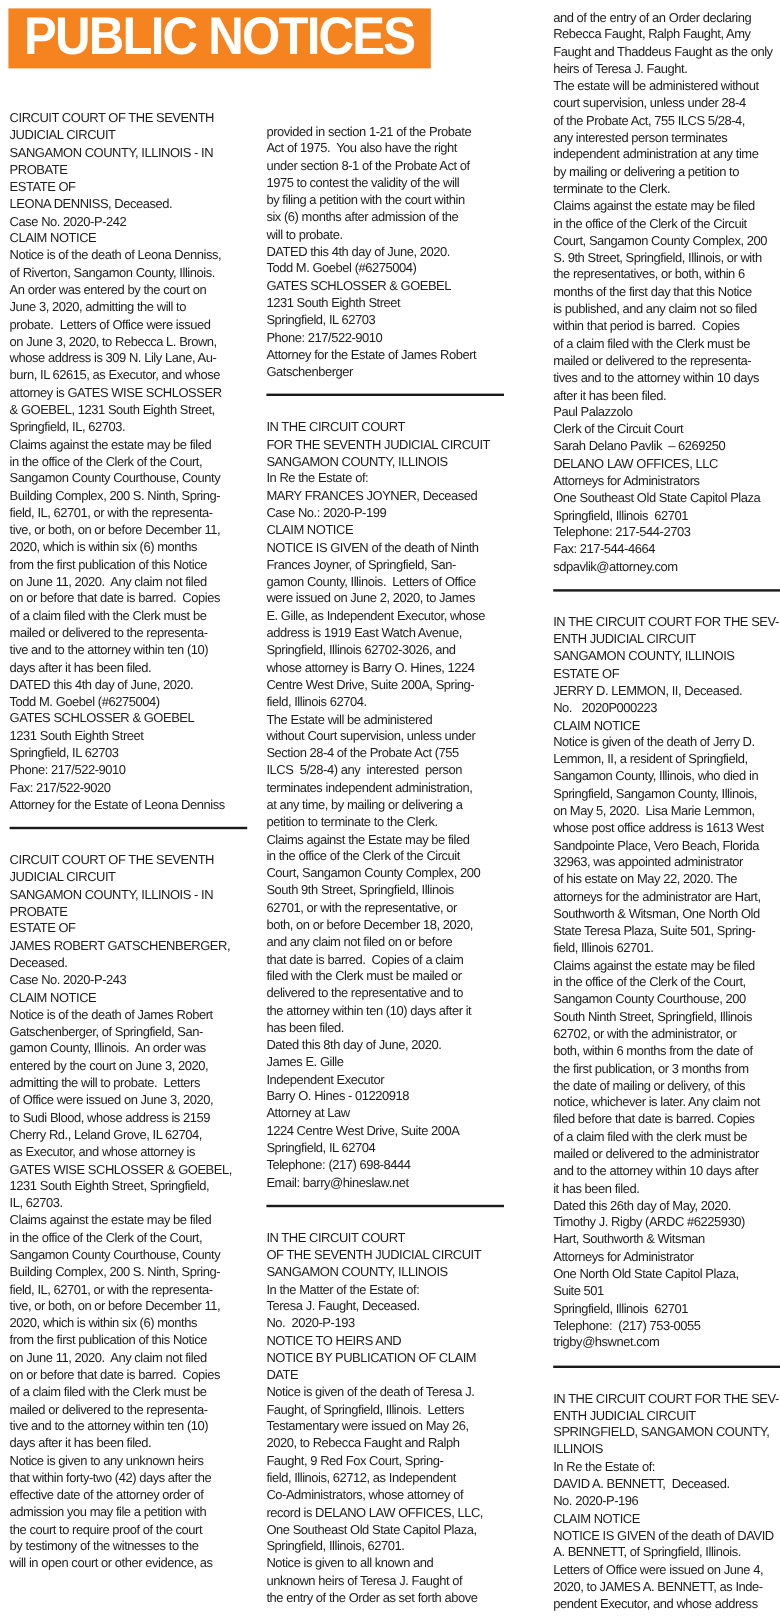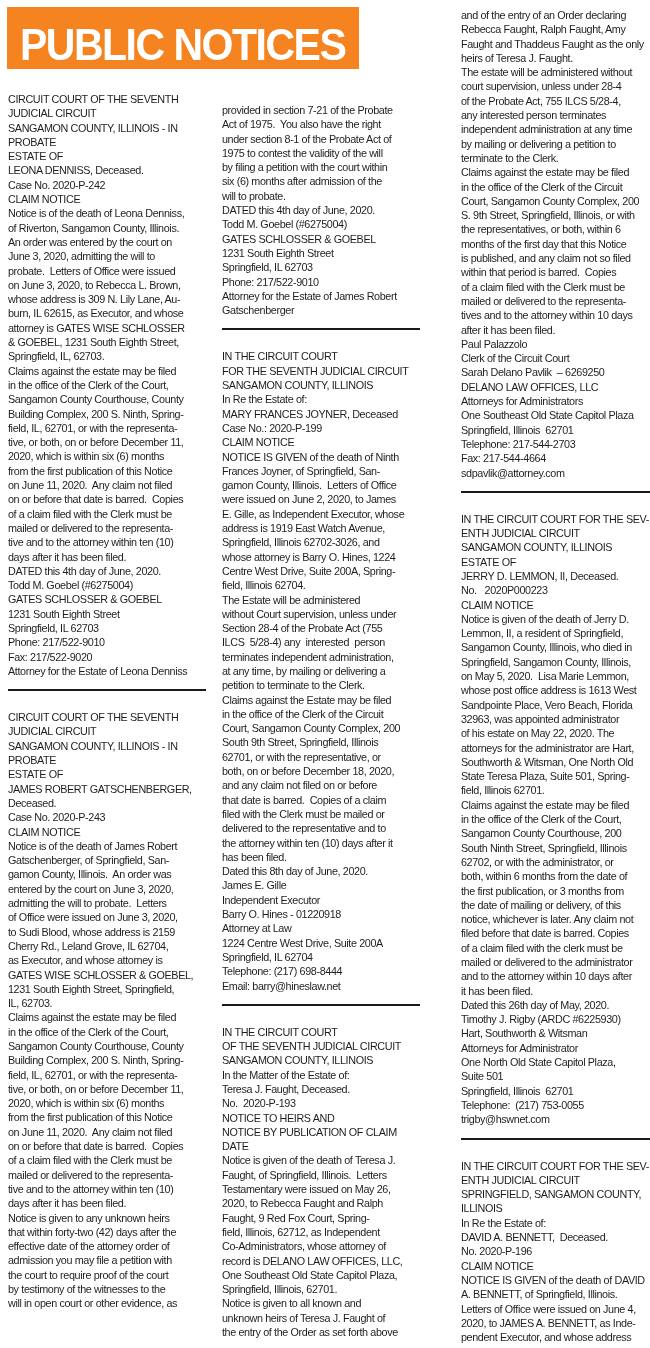"PUBLIC NOTICES" .banner { align-items: flex-end -> flex-start; height: 62px -> 50px }
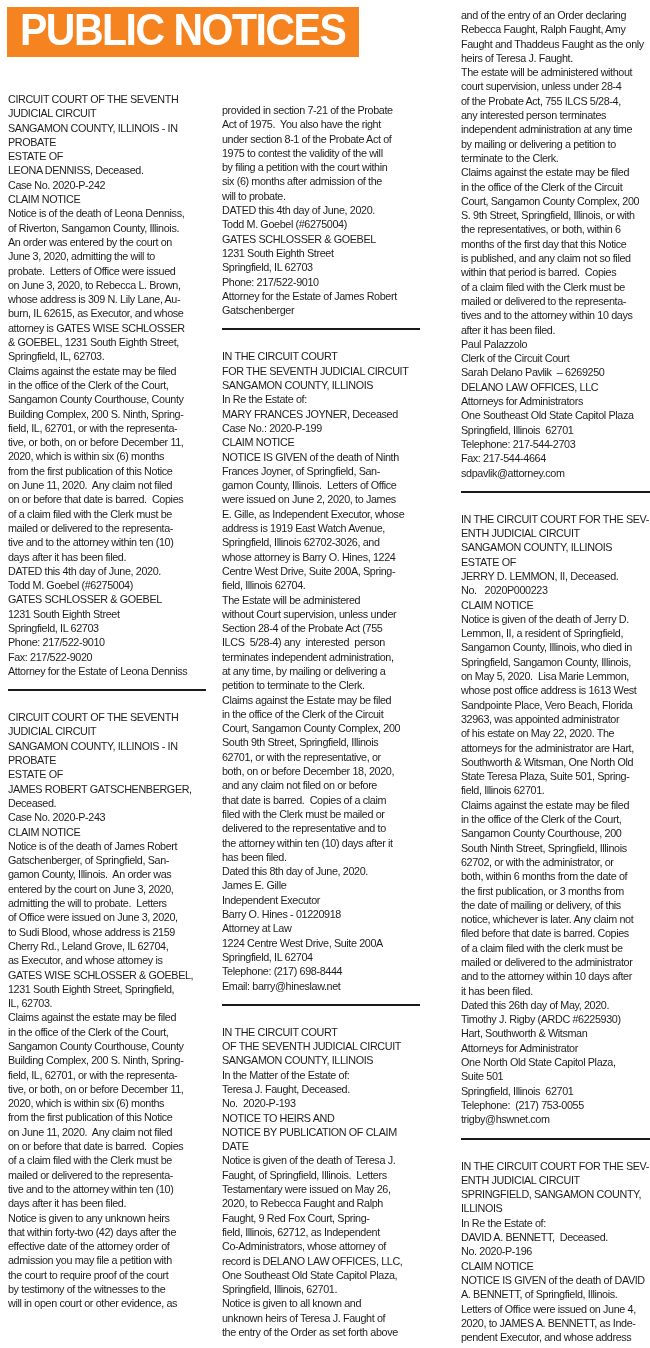"provided in section 7-21 of" div.line { text: 7-21 -> 1-21 }
